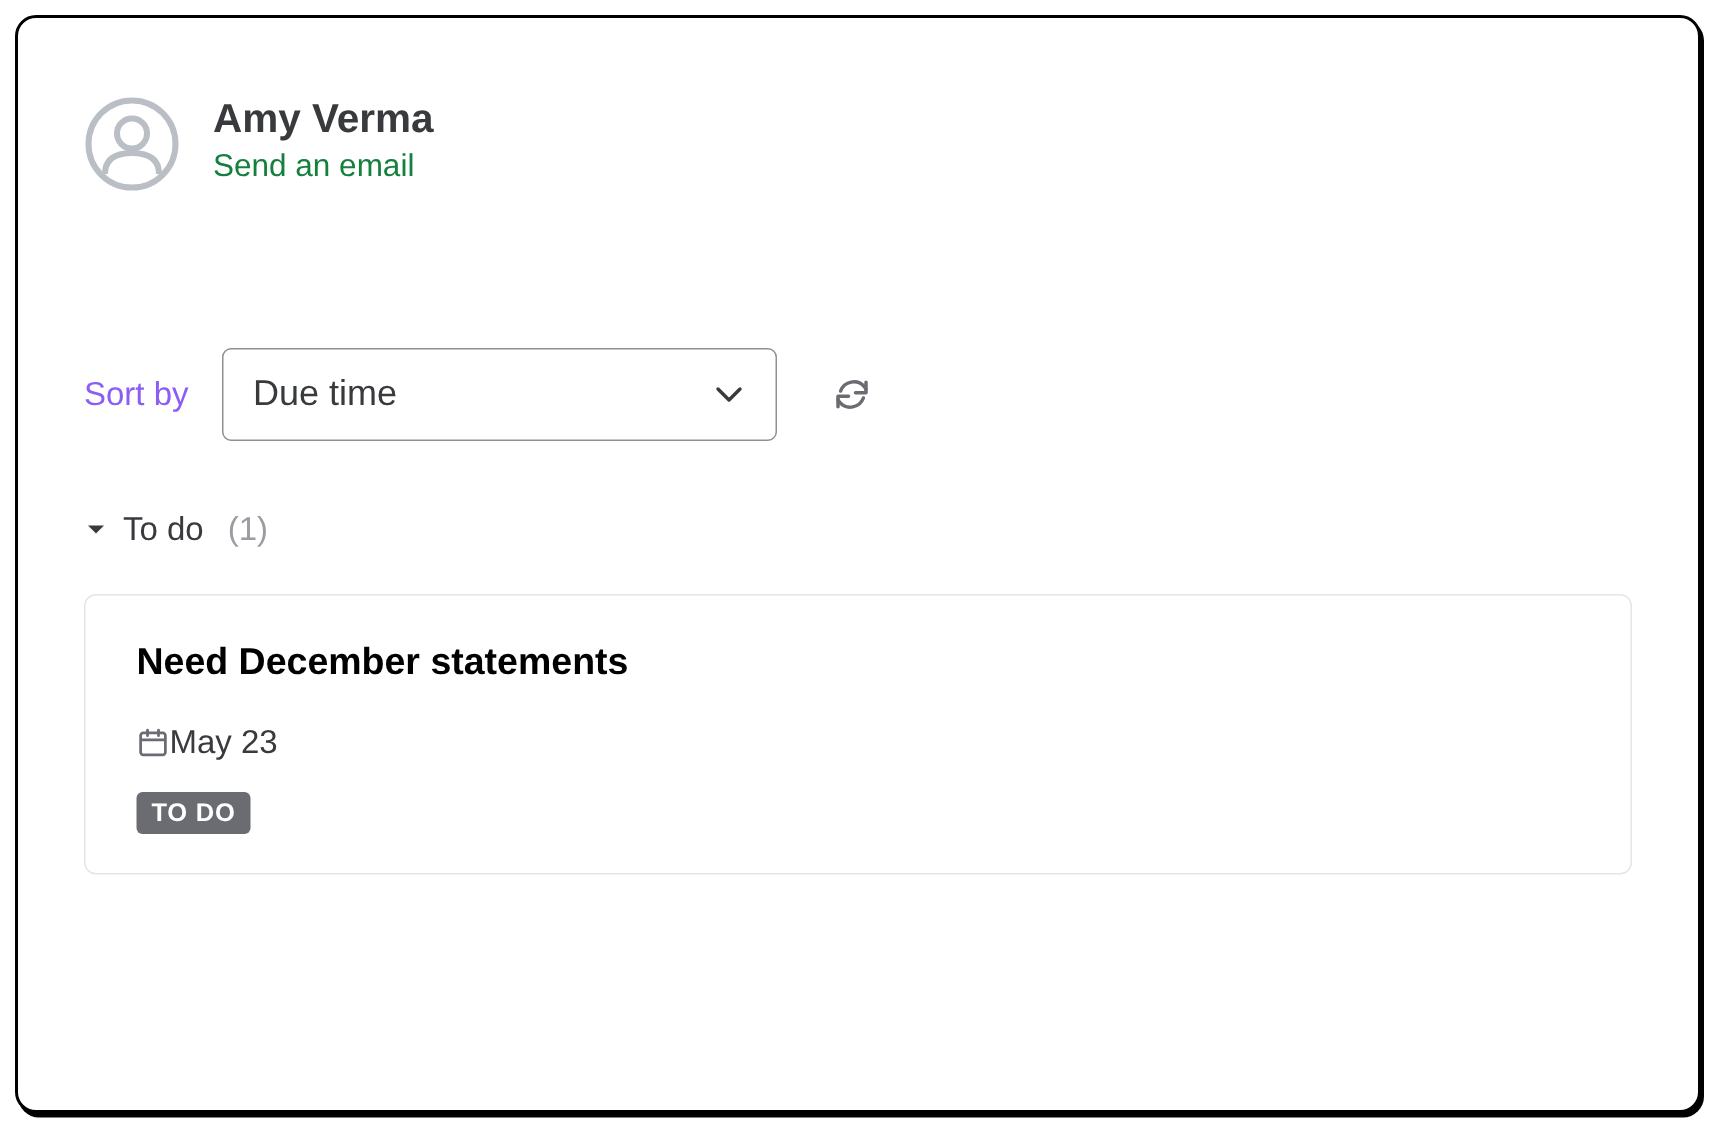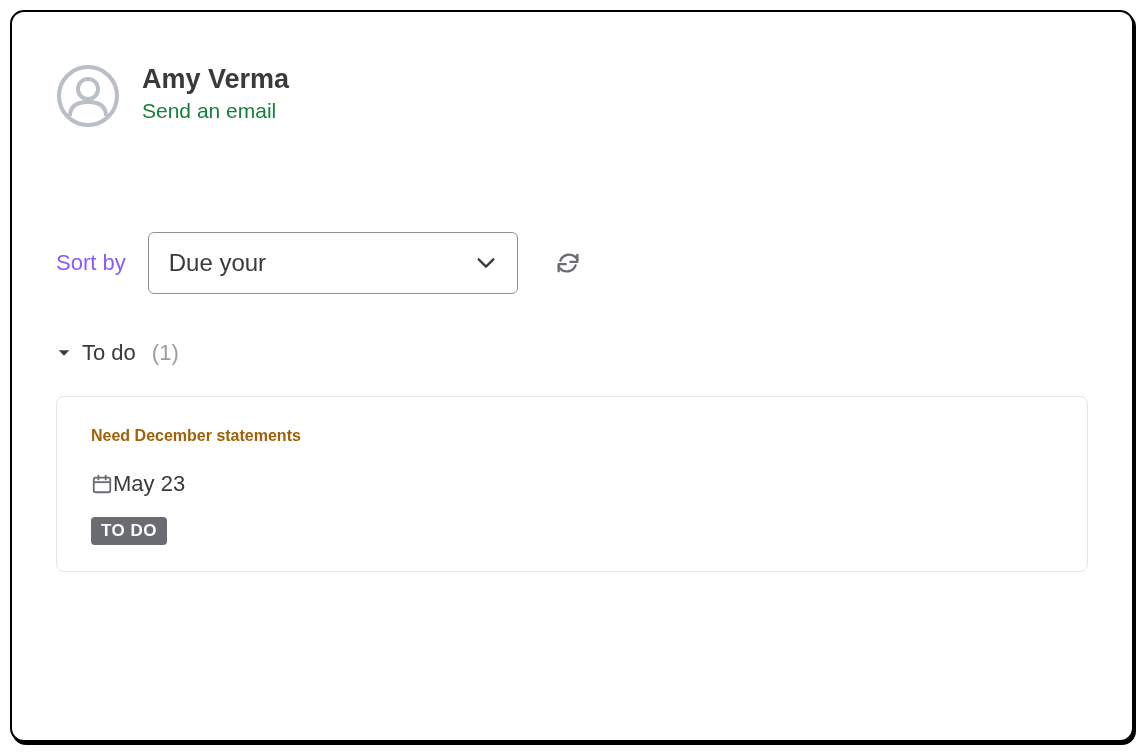"Due your" span.select-value { text: your -> time }
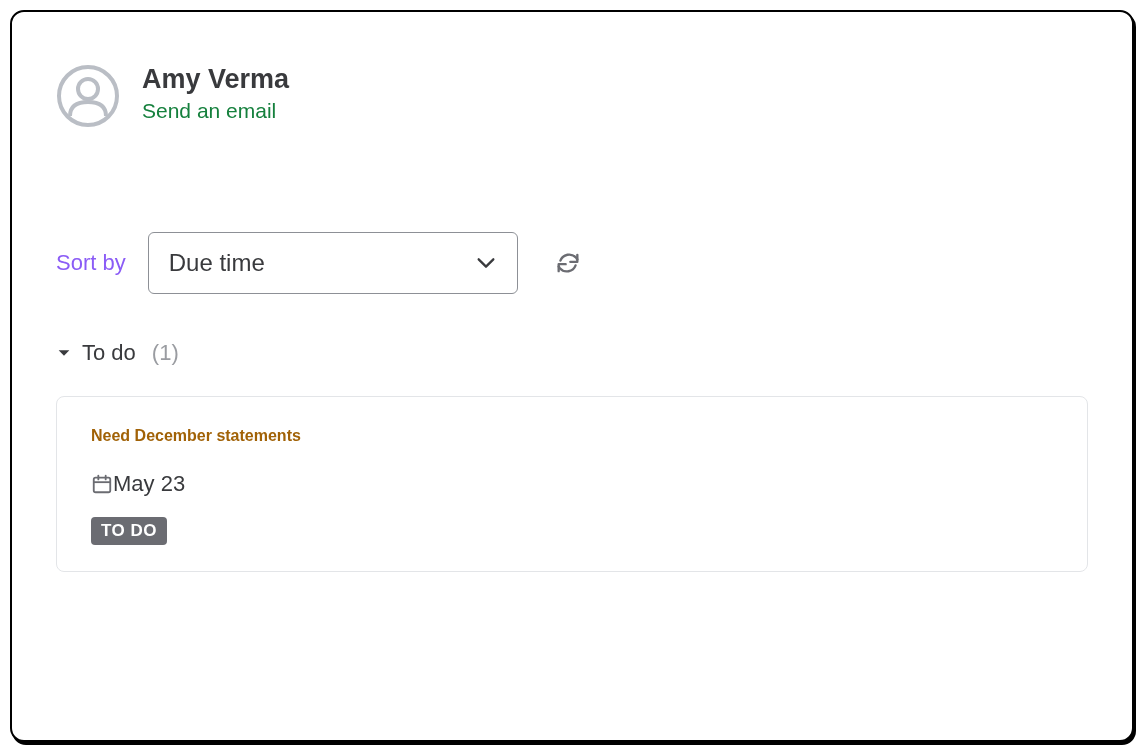"Need December statements" .card-title { color: #a16207 -> #000000; font-size: 16px -> 25px }
